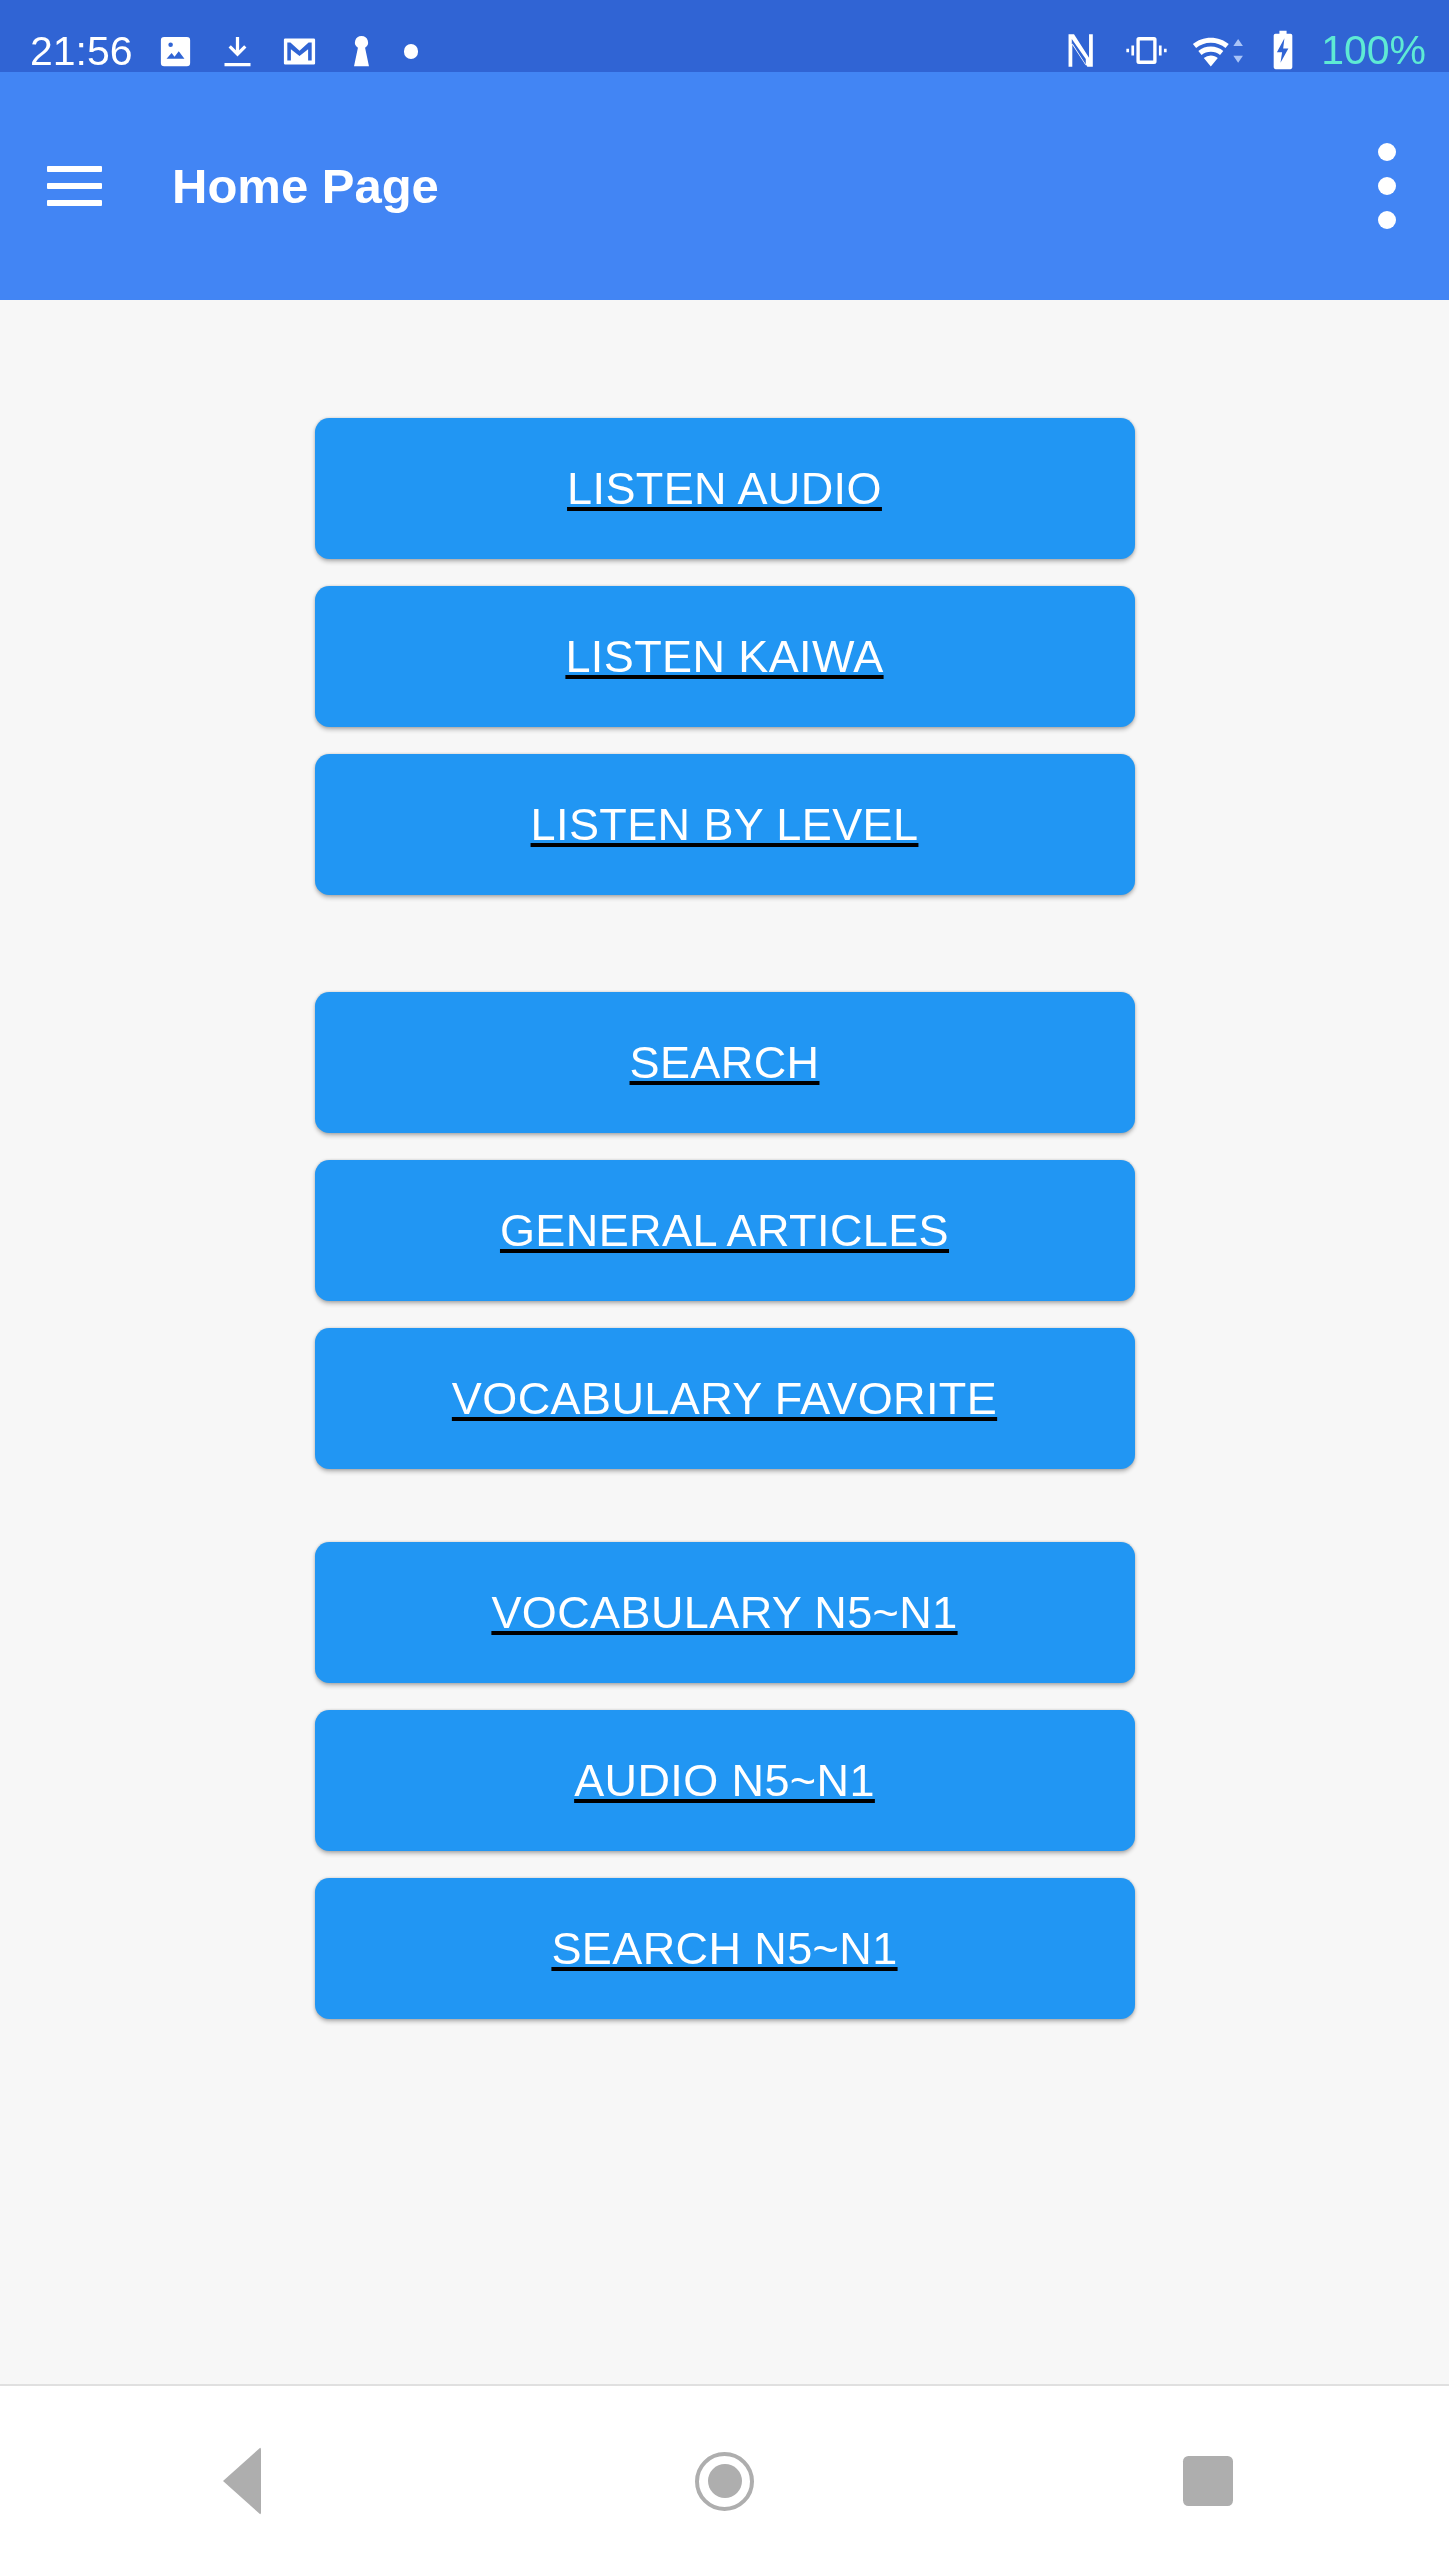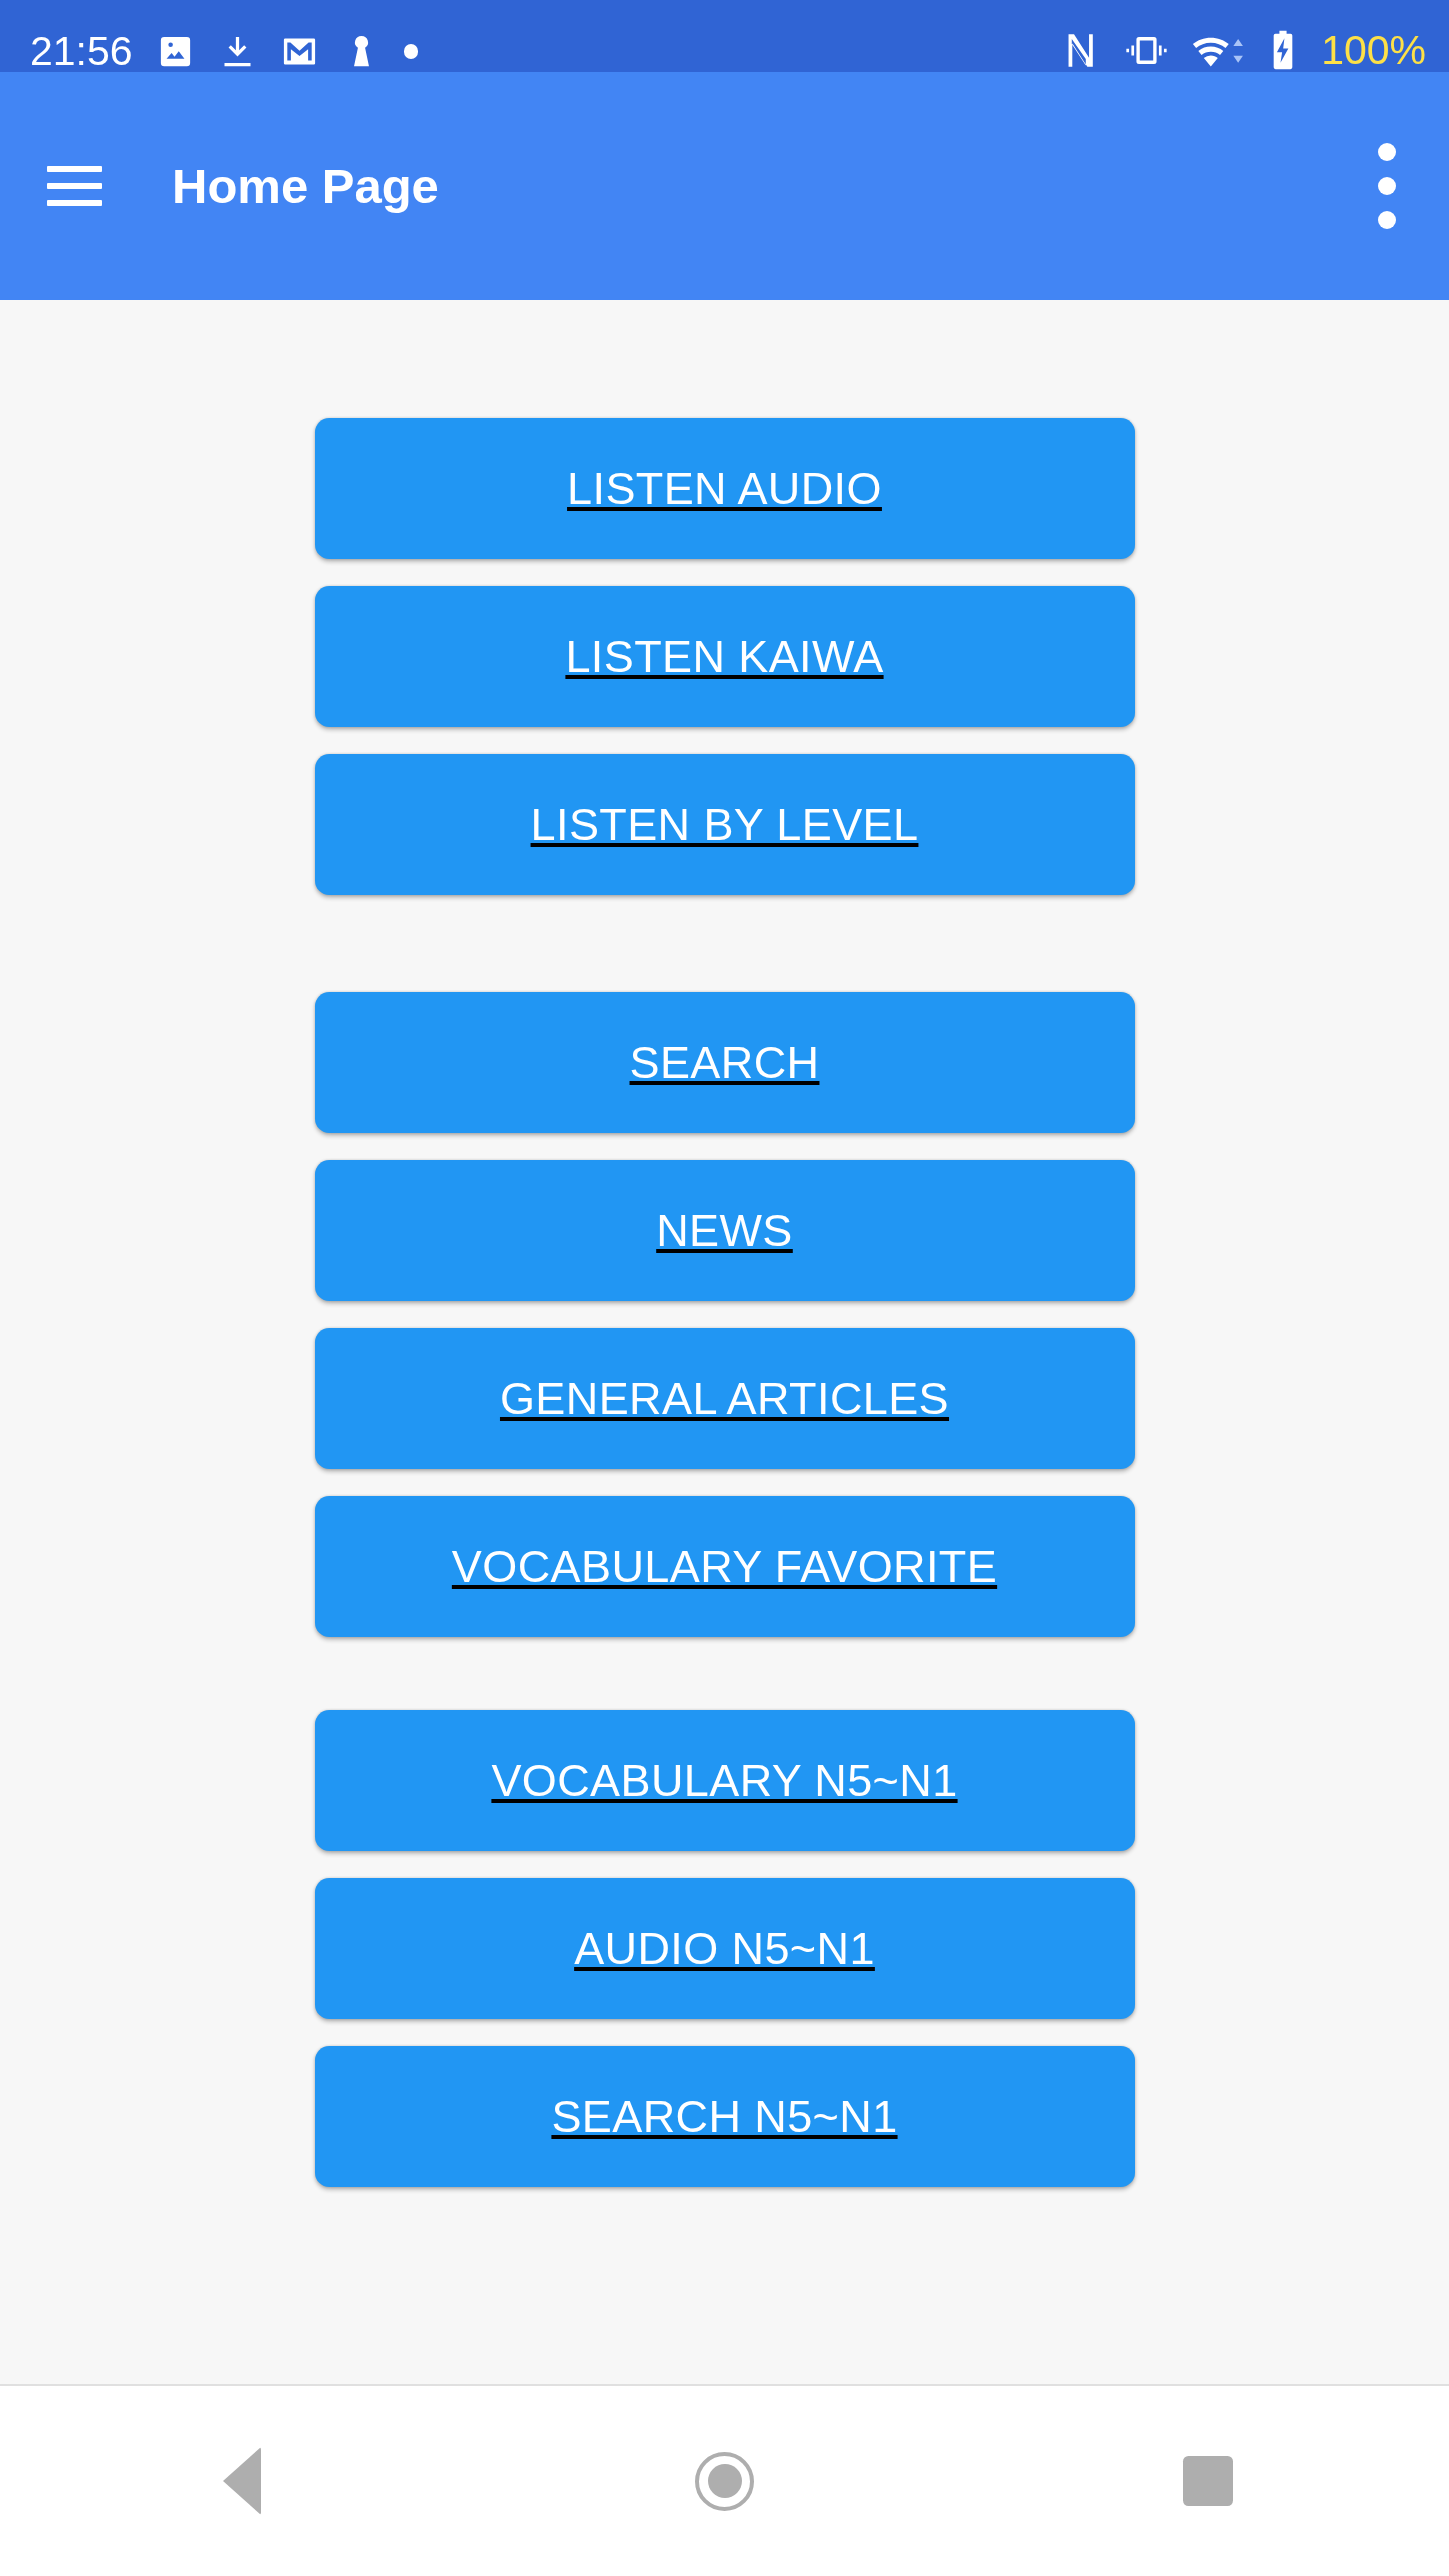"100%" .status-battery-text { color: #fde047 -> #5eead4 }
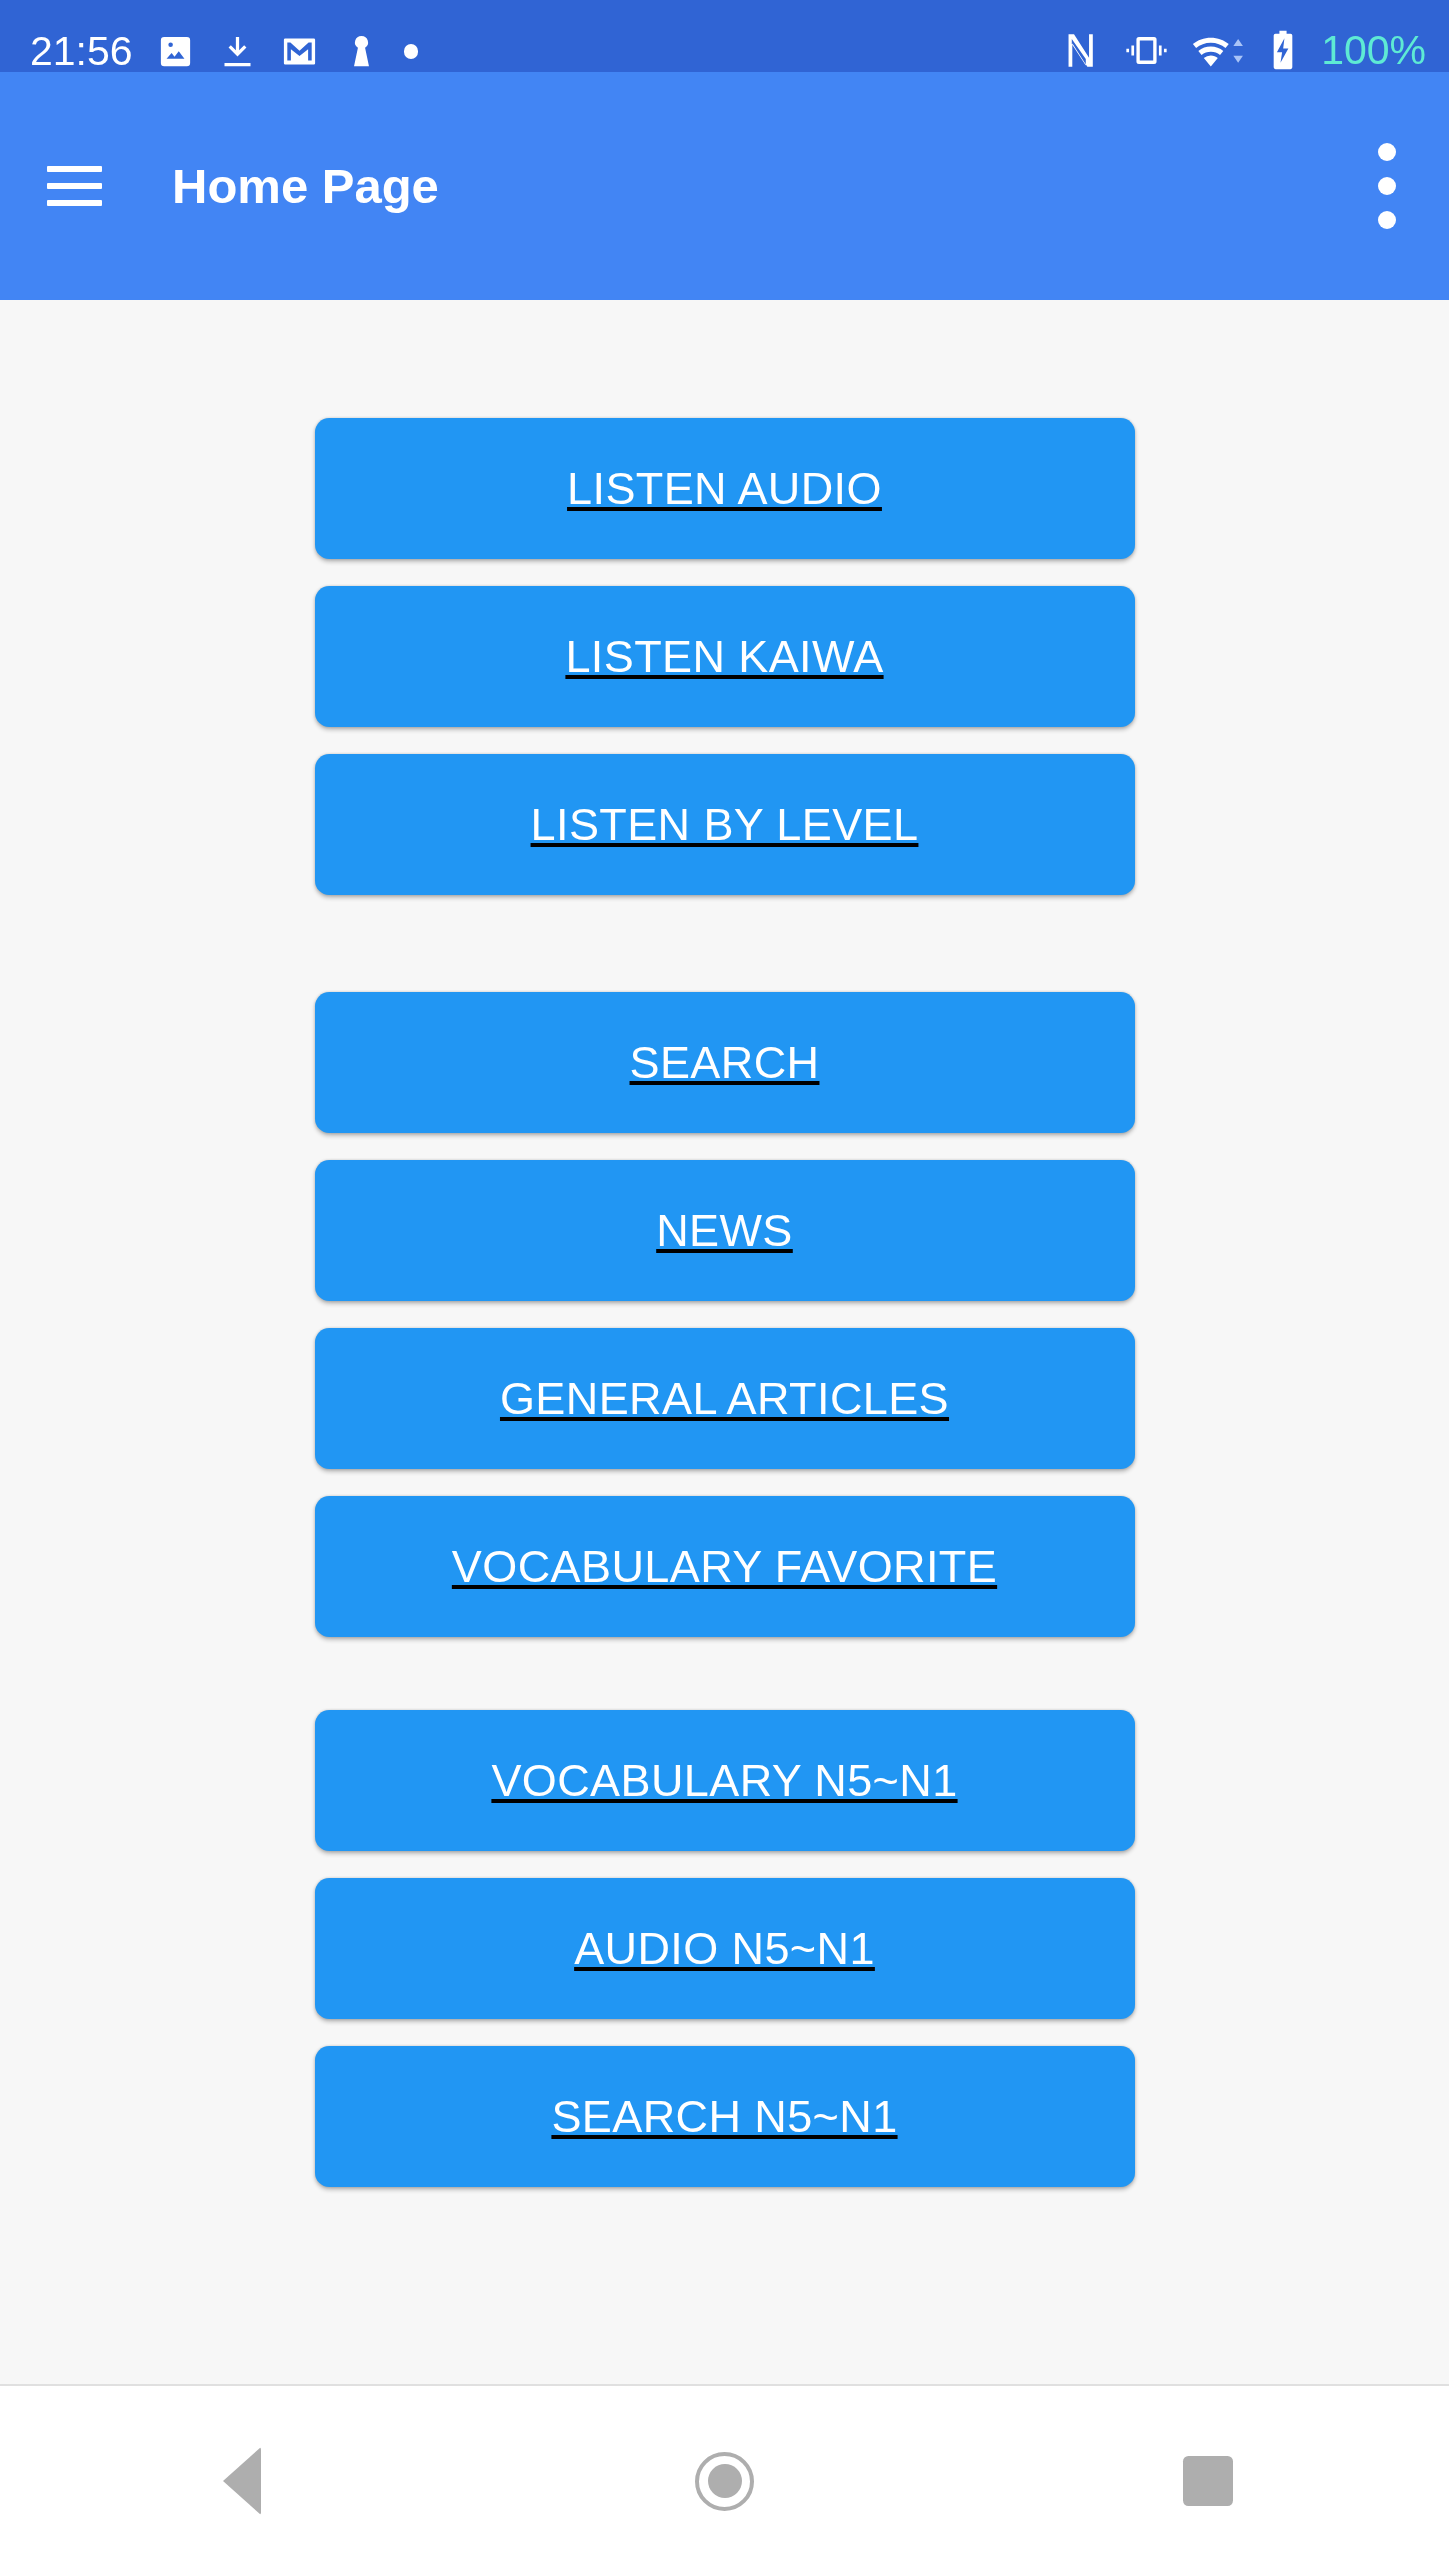"NEWS" button.action-btn { html: <button>NEWS</button> -> none }
